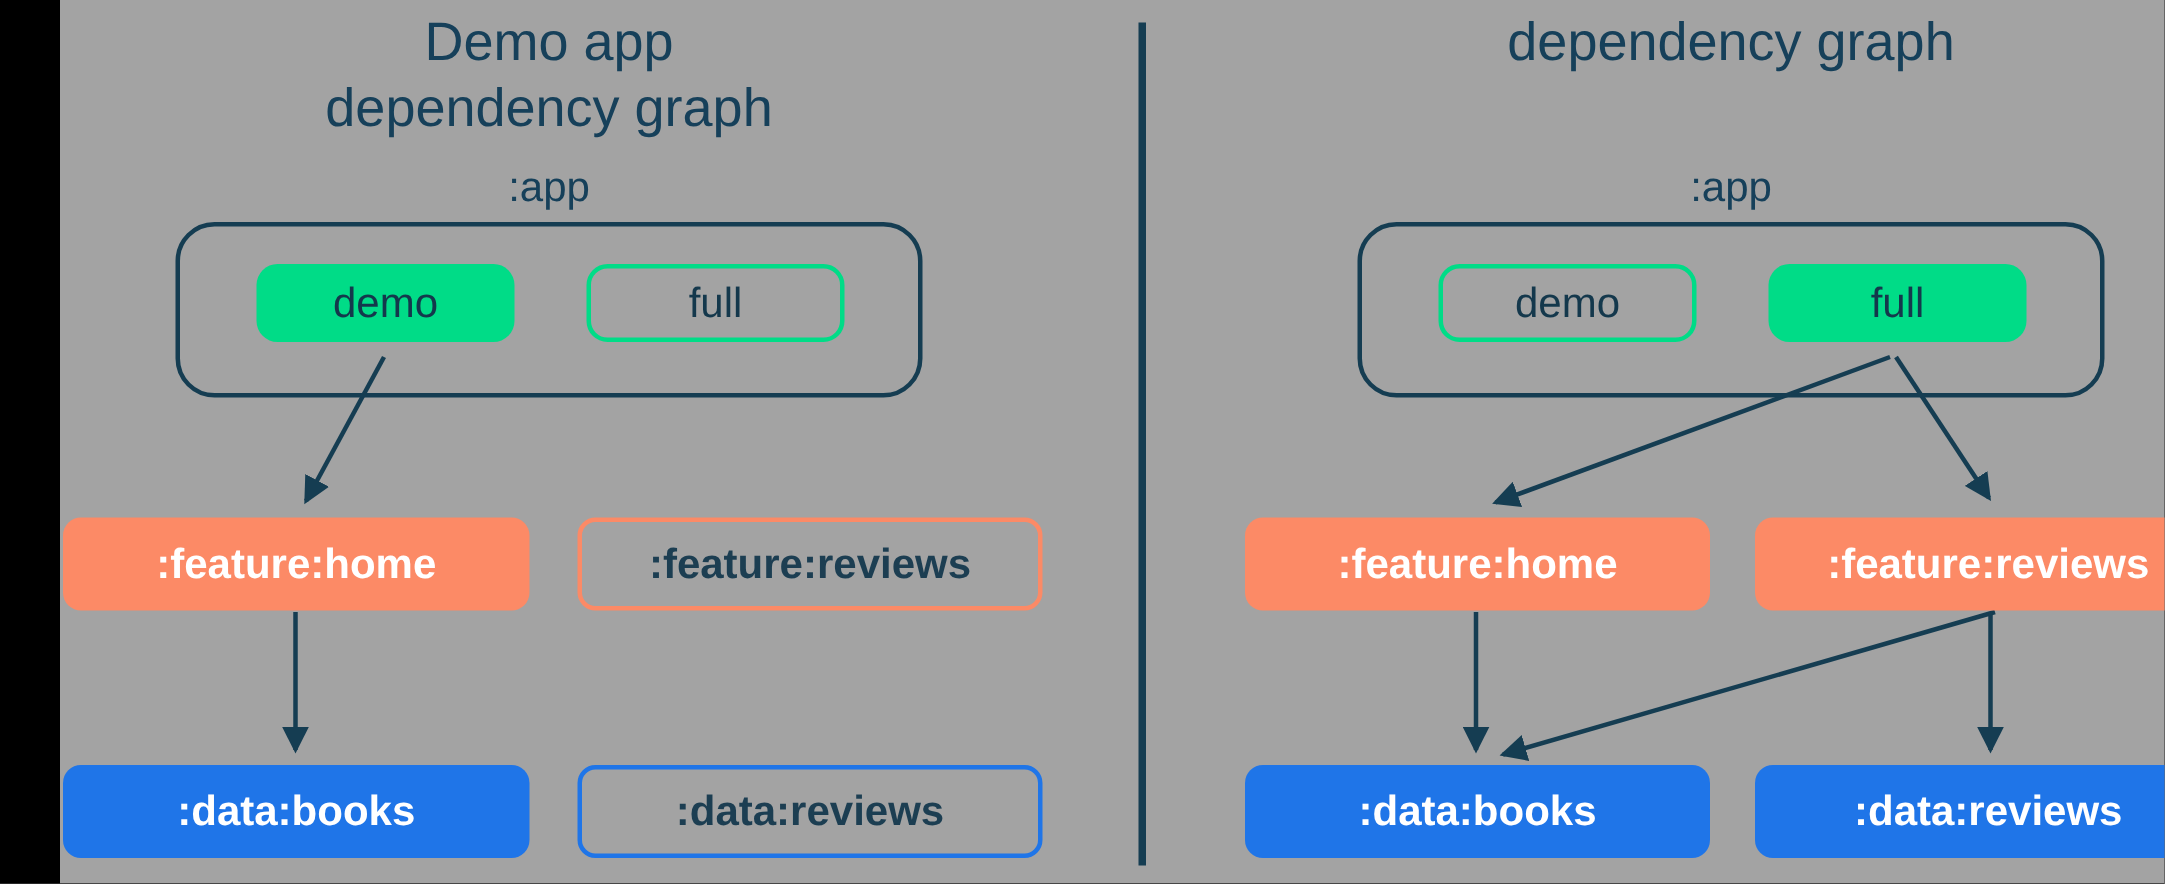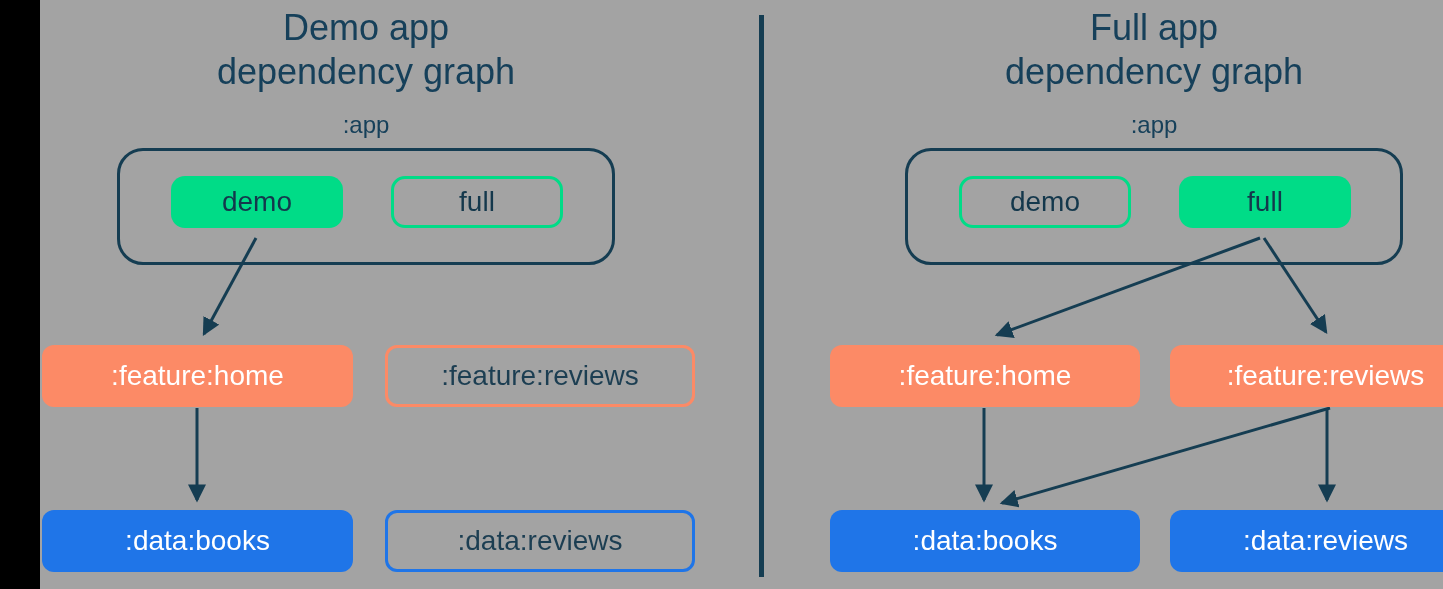"Full app" span { html: <span>Full app</span> -> none }
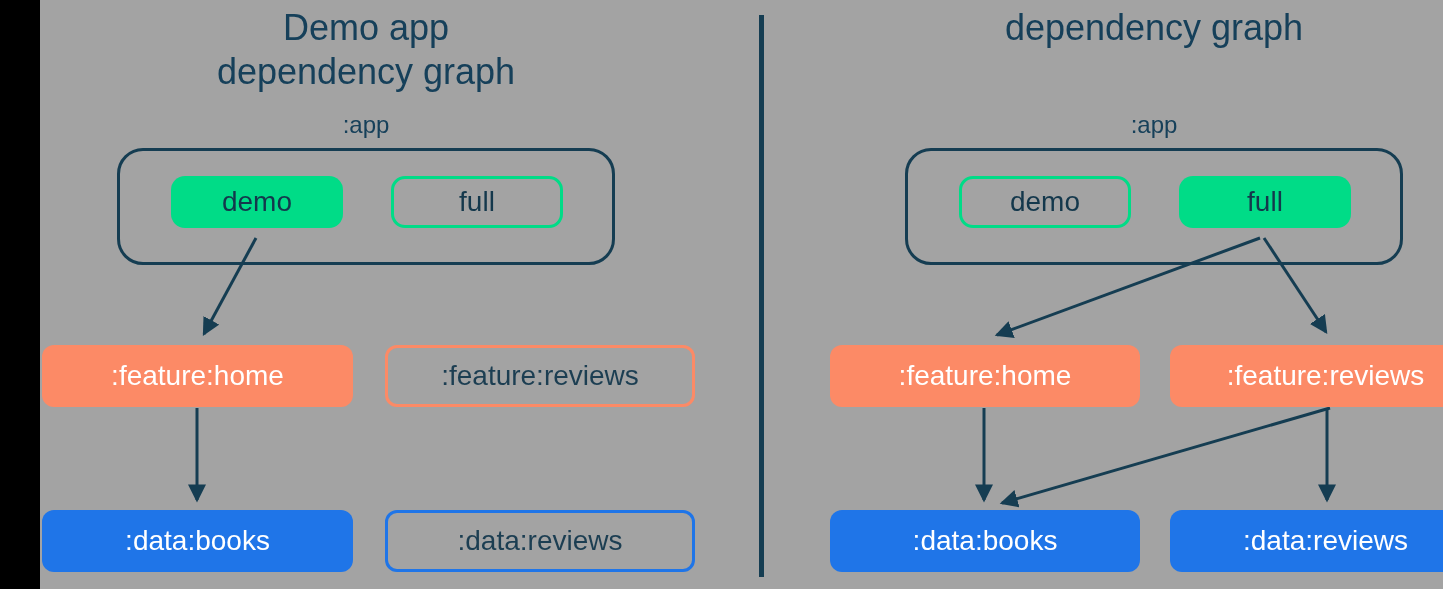":app" .app-label { font-size: 24px -> 28px }
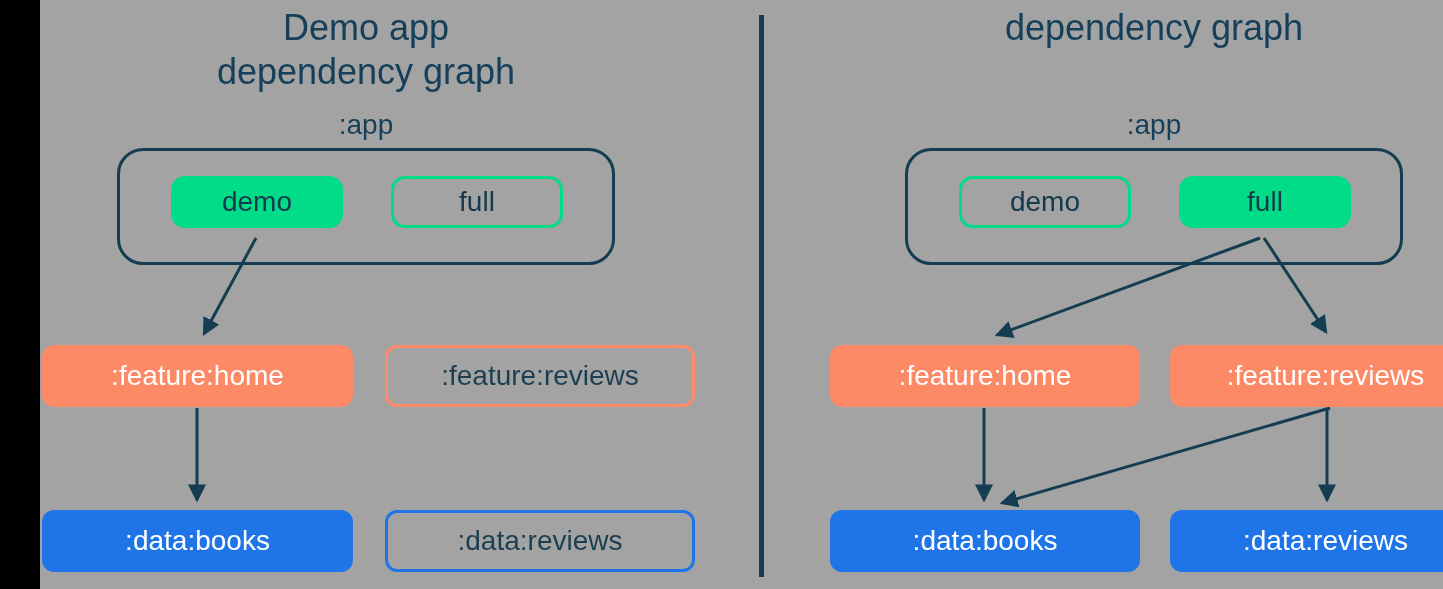":feature:home" .node { font-weight: none -> bold }
